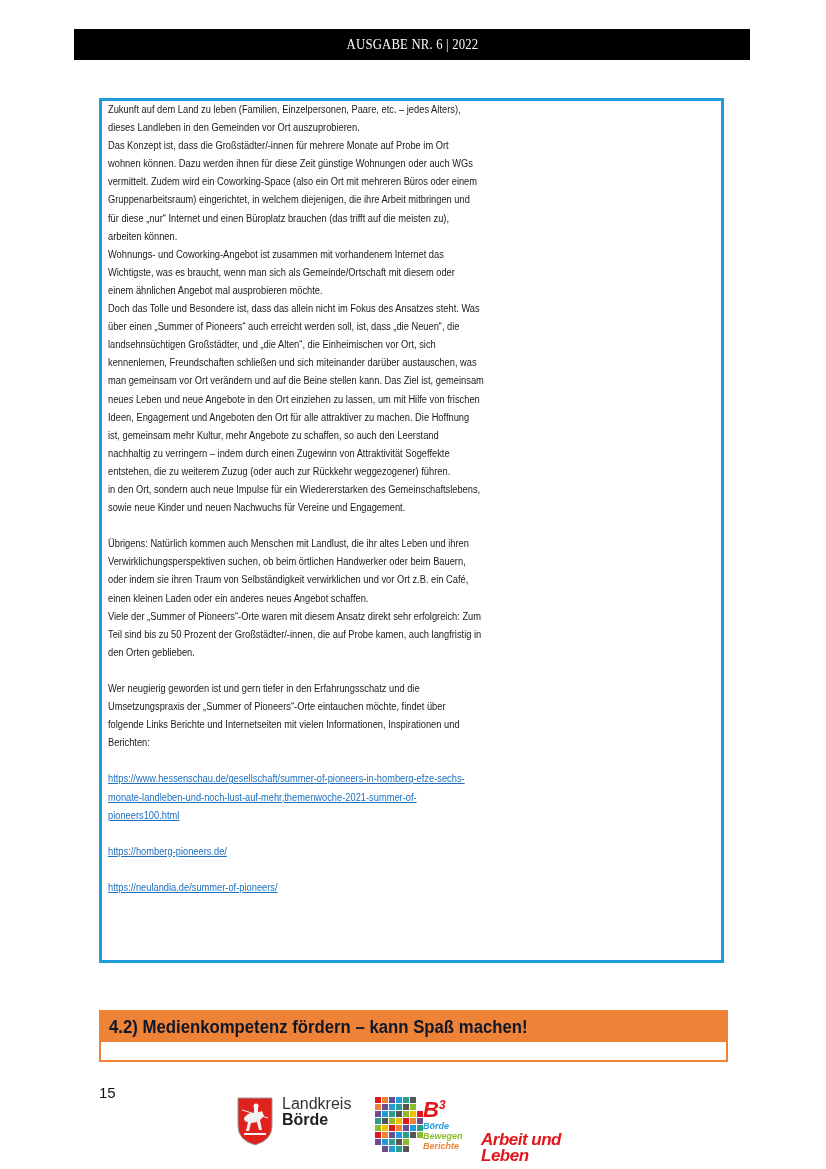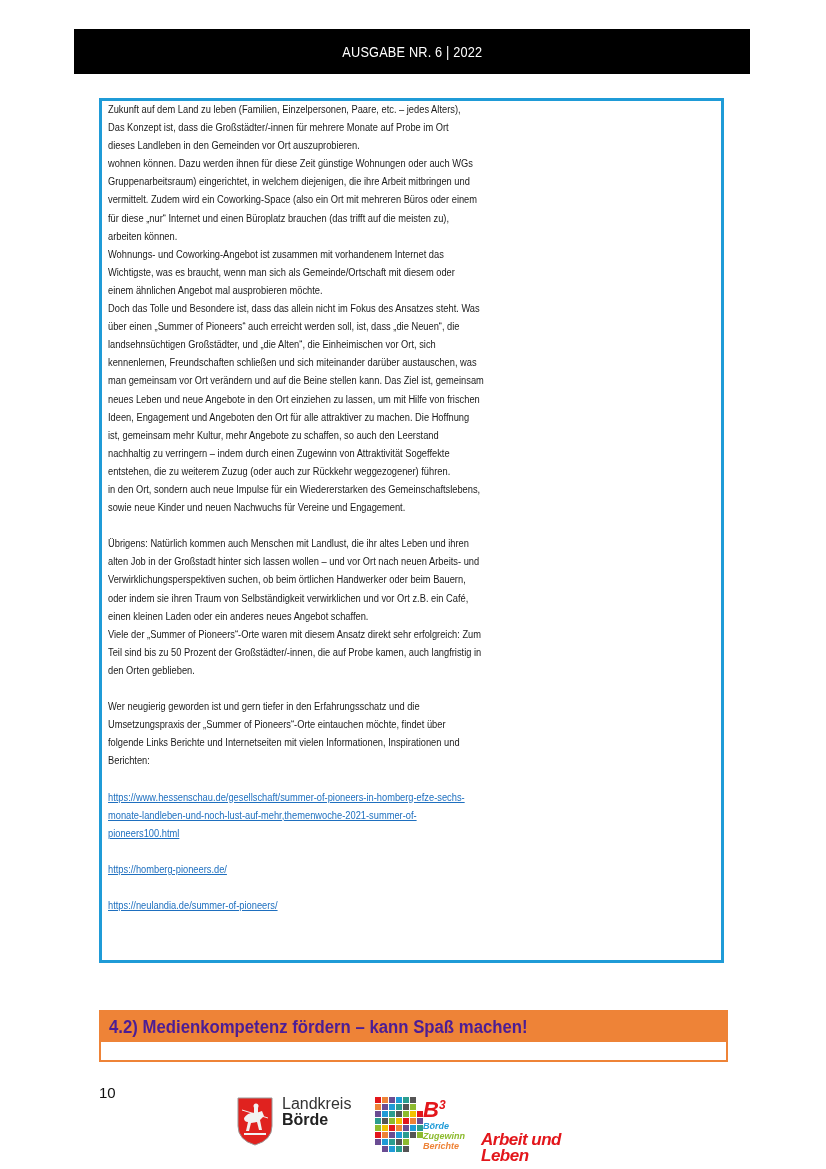"AUSGABE NR. 6 | 2022" .header-bar { font-family: Liberation Sans, sans-serif -> Liberation Serif, serif; height: 45px -> 31px }
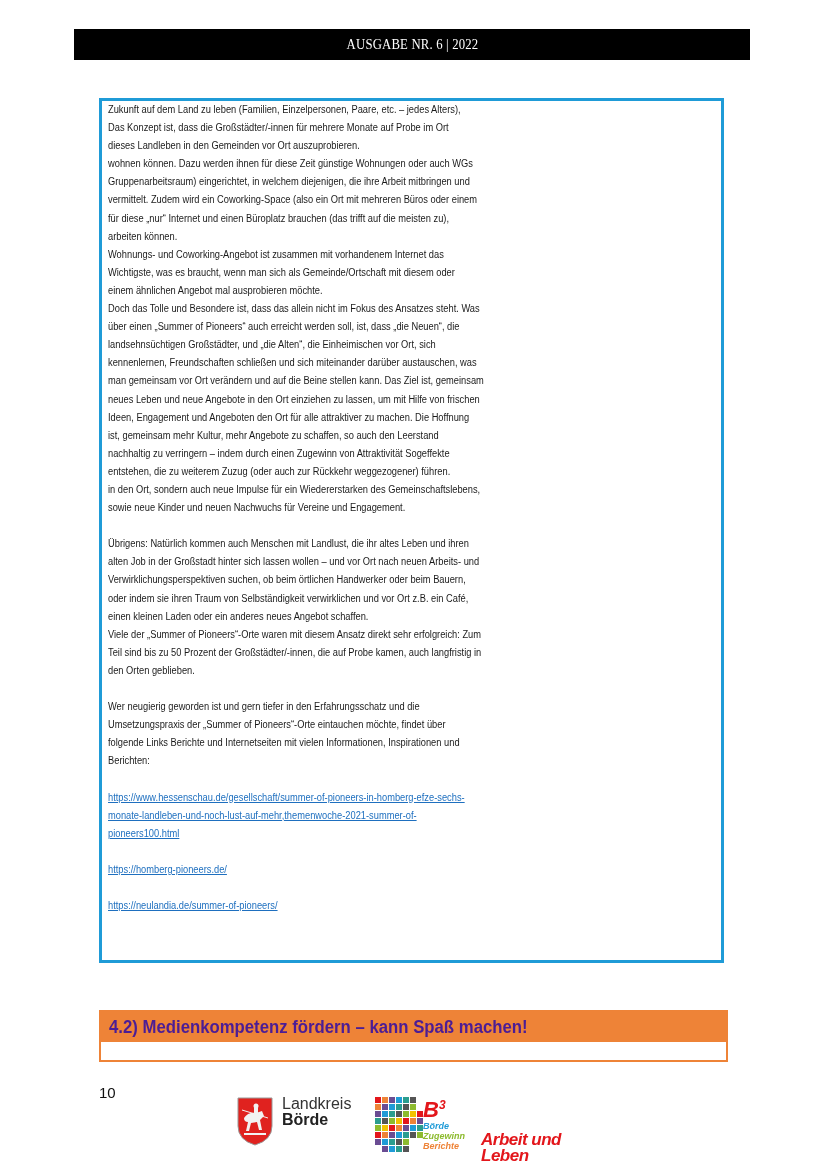"Das Konzept ist, dass die" p { order: before "dieses Landleben in den Gemeinden" -> after "dieses Landleben in den Gemeinden" }
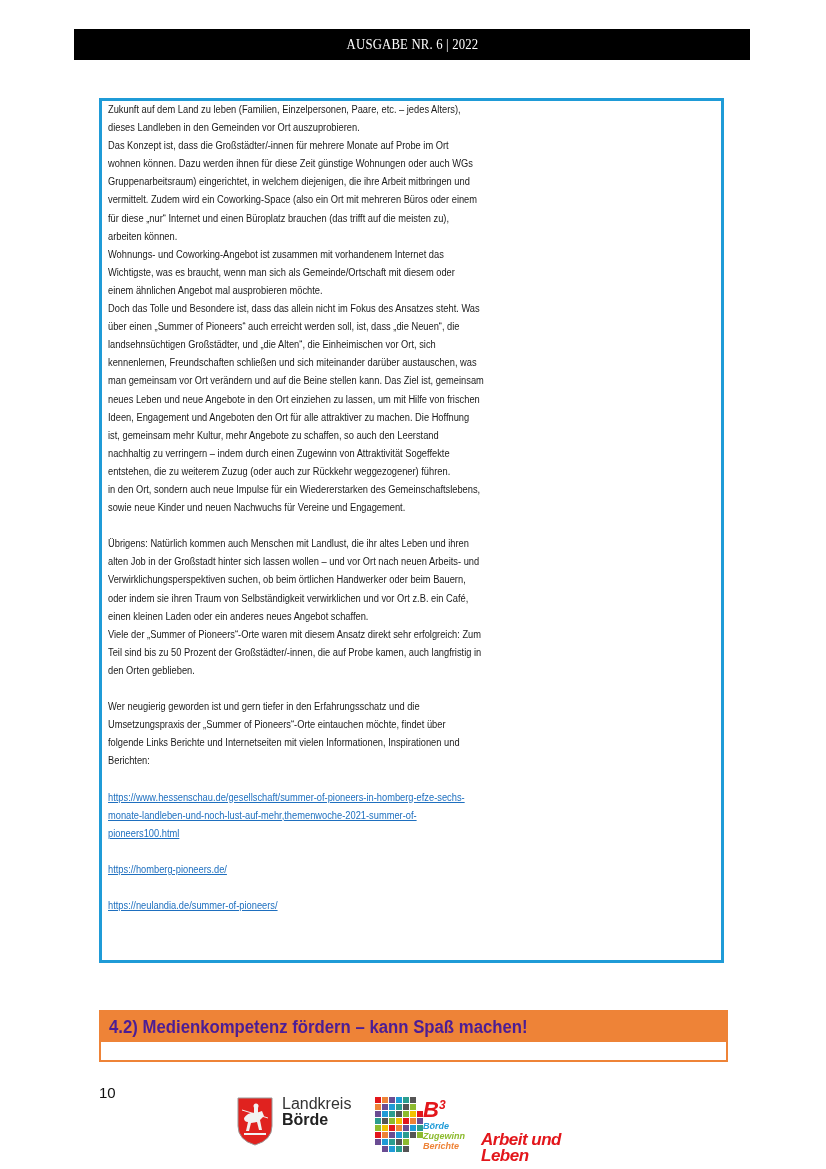"Gruppenarbeitsraum) eingerichtet, in" p { order: before "vermittelt. Zudem wird ein" -> after "vermittelt. Zudem wird ein" }
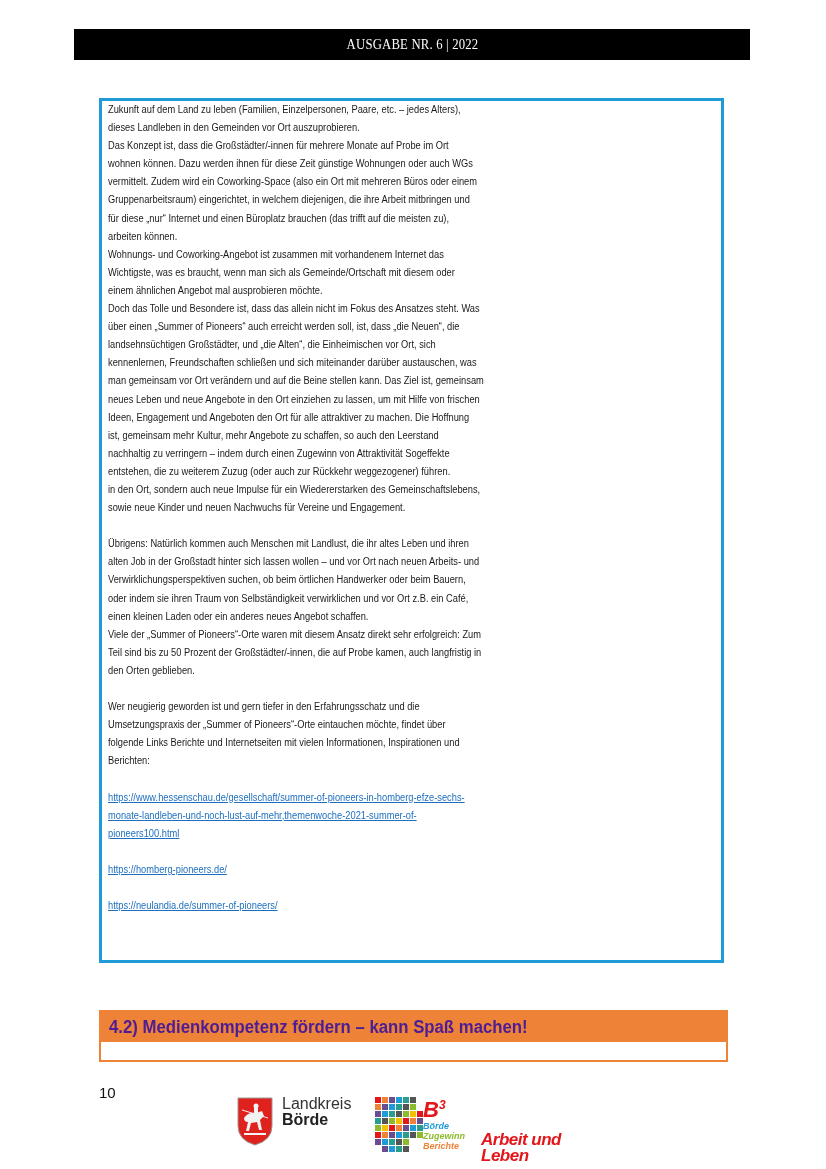"alten Job in der Großstadt" p { html: <p><span>alten Job in der Großstadt hinter sich lassen wollen – und vor Ort nach neuen Arbeits- und</span></p> -> none }
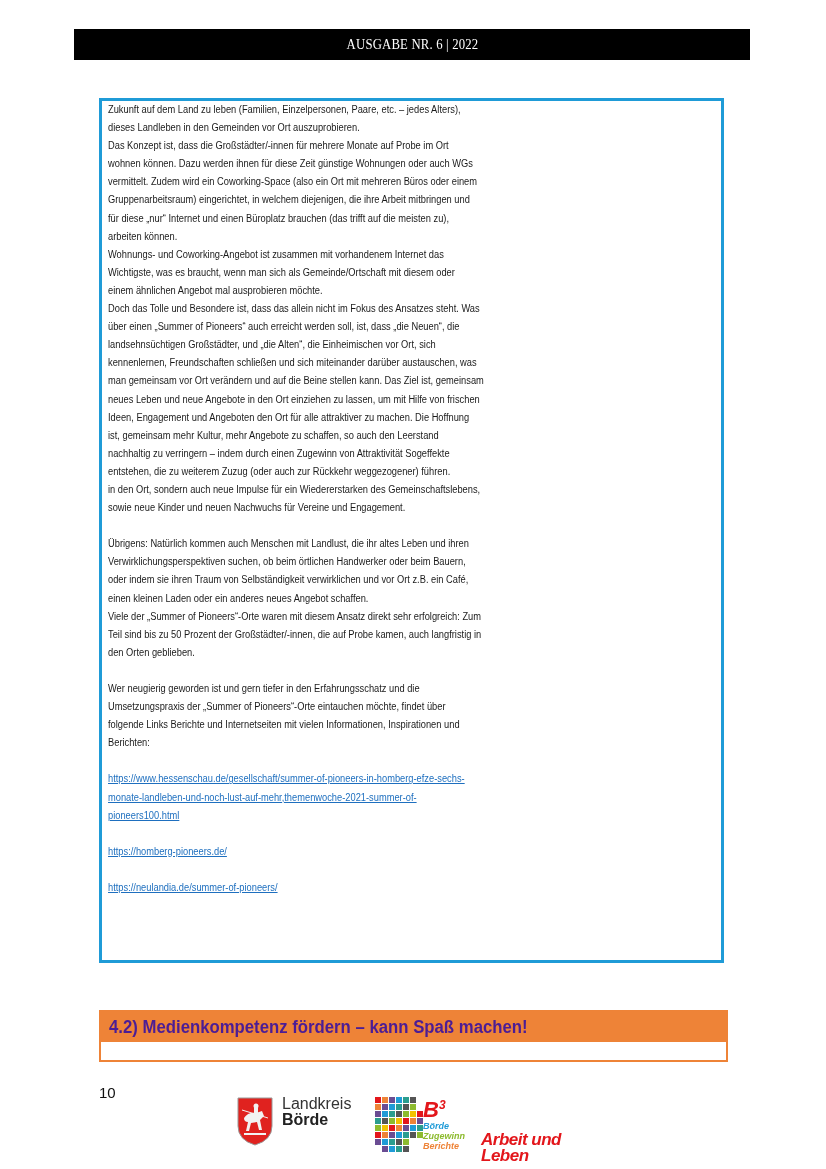"4.2) Medienkompetenz fördern – kann" .orange-title { color: #4c1d95 -> #0f172a }
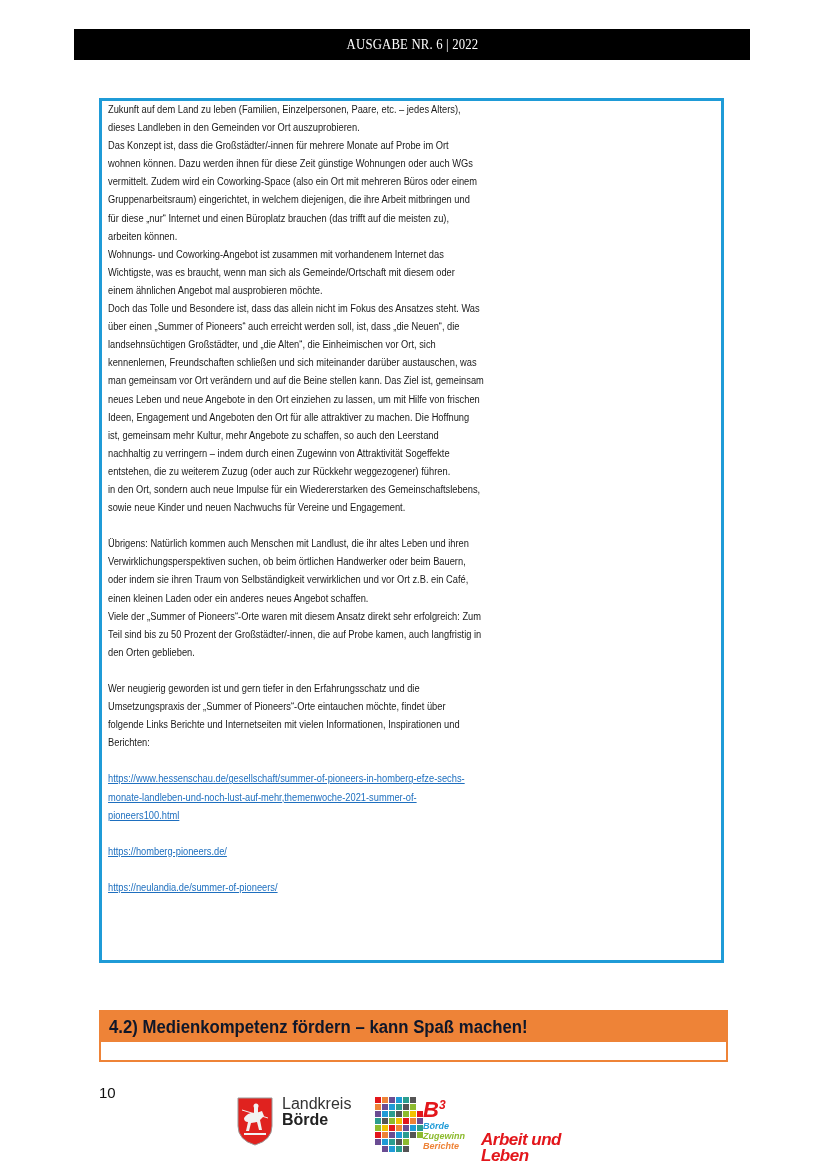"10" div.page-number { text: 10 -> 15 }
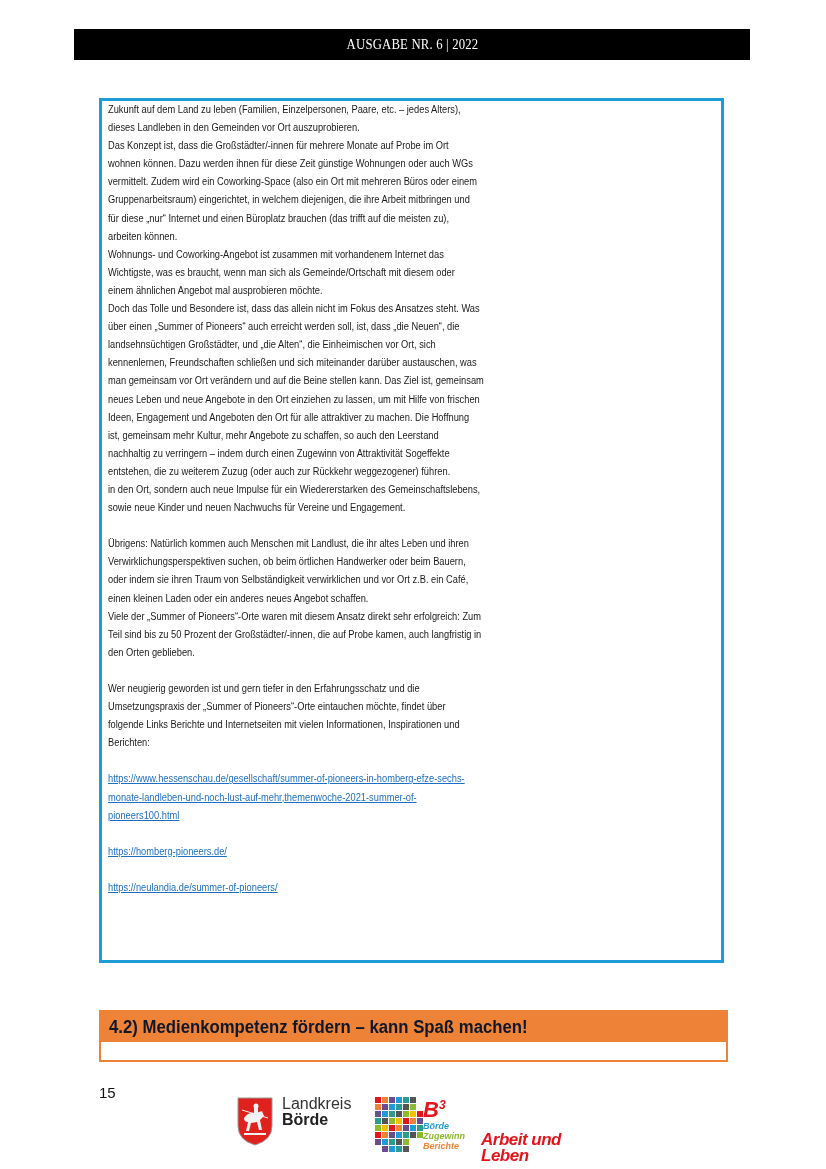"Zugewinn" div.b3-line { text: Zugewinn -> Bewegen }
